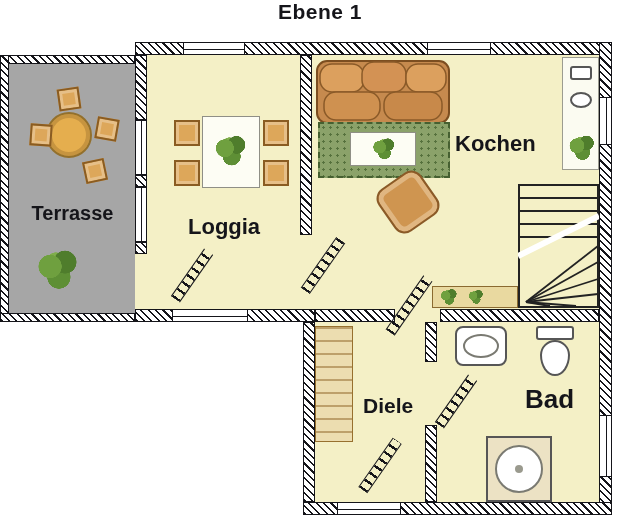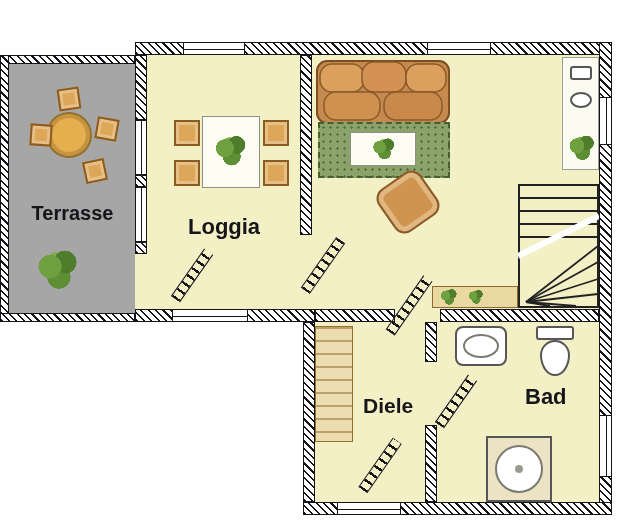"Ebene 1" div { html: none -> <div>Ebene 1</div> }
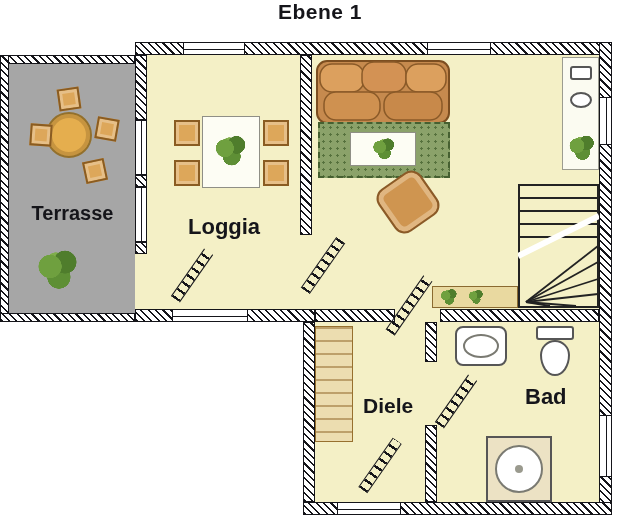"Kochen" div.label { html: none -> <div>Kochen</div> }
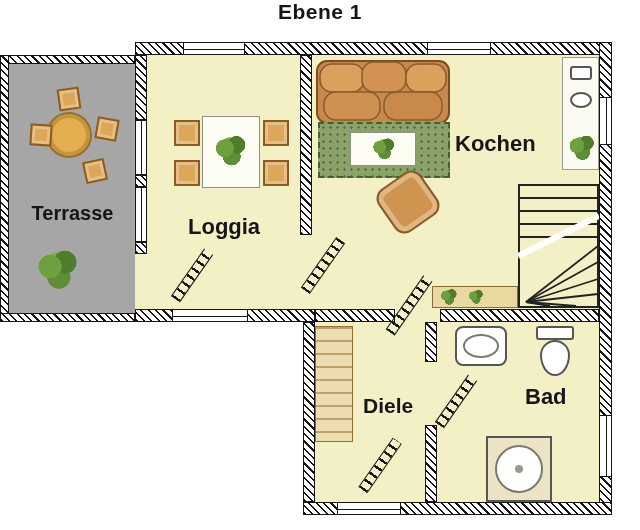"Bad" div.label { font-size: 22px -> 26px }
